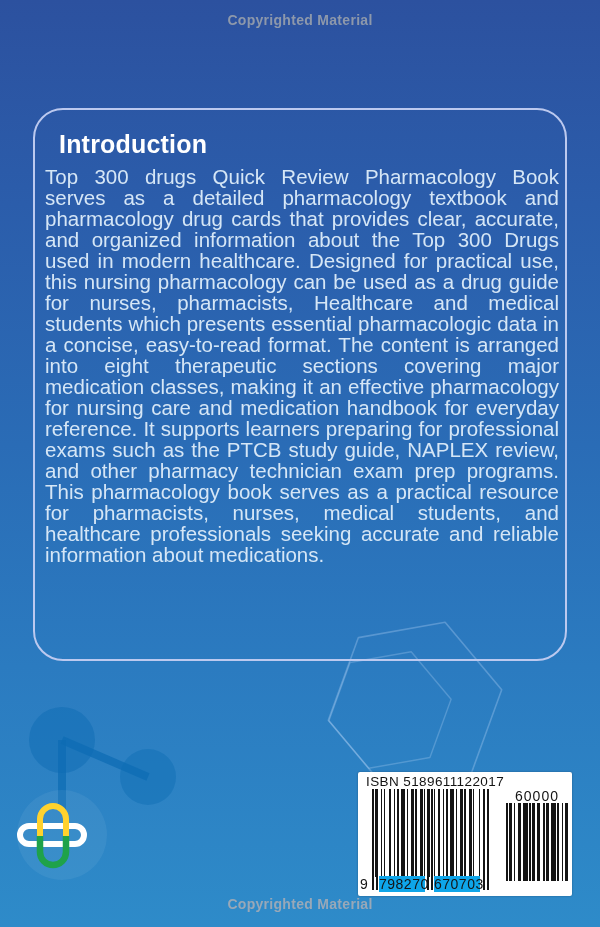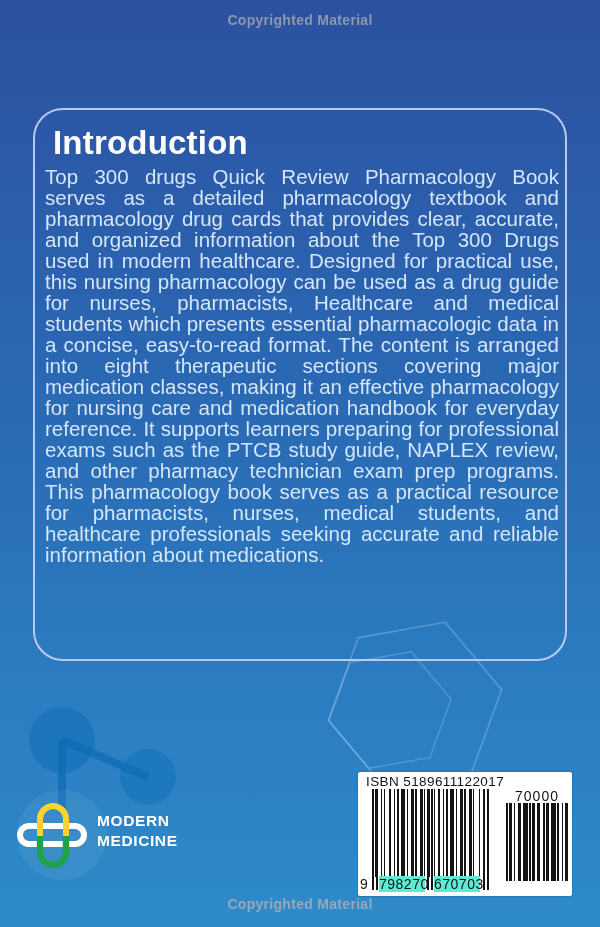"Introduction" .panel-title { font-size: 33px -> 25px; margin: 6px -> 12px }
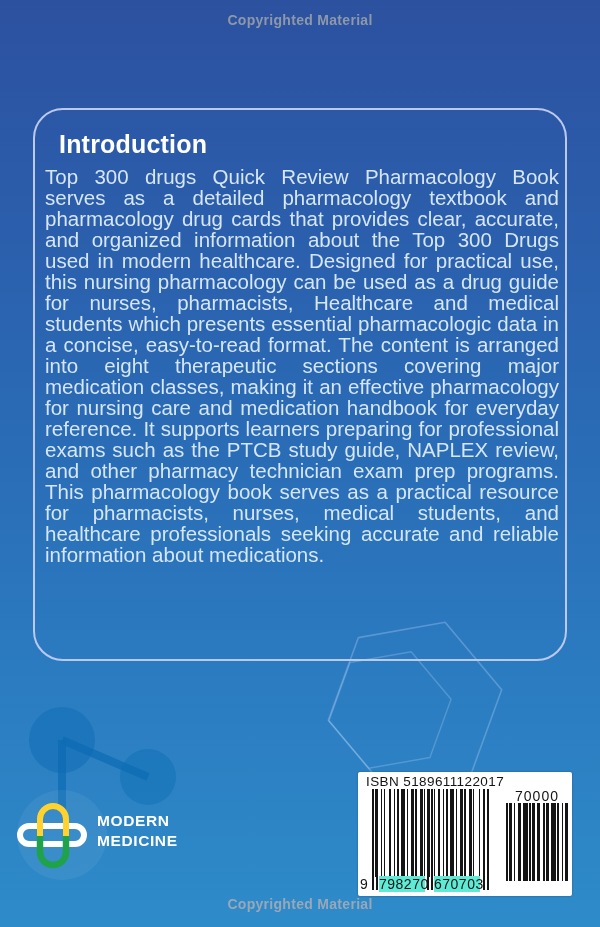"70000" div.supp-label { text: 70000 -> 60000 }
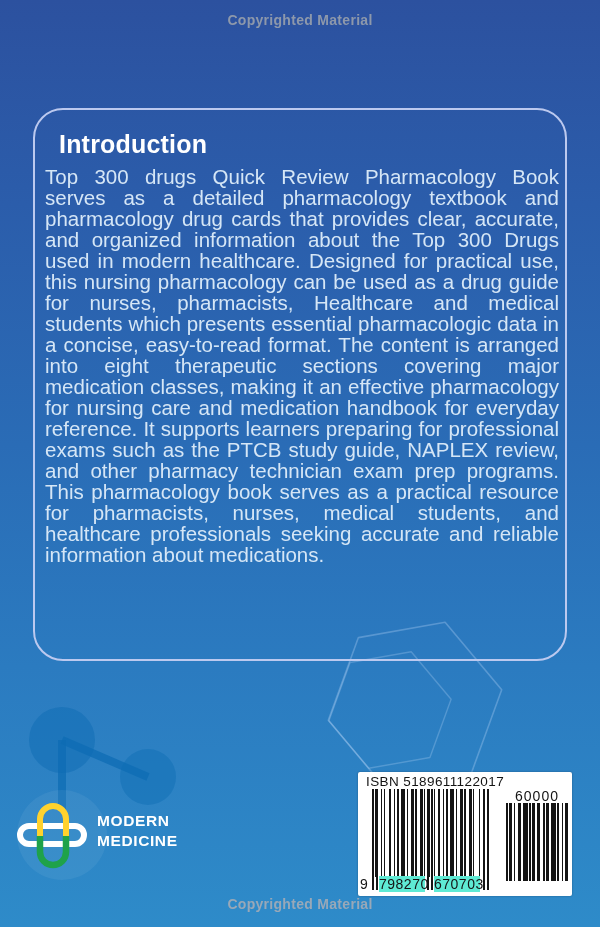"MODERN" div.brand-name { html: <div> <div>MODERN</div> <div>MEDICINE</div> </div> -> none }
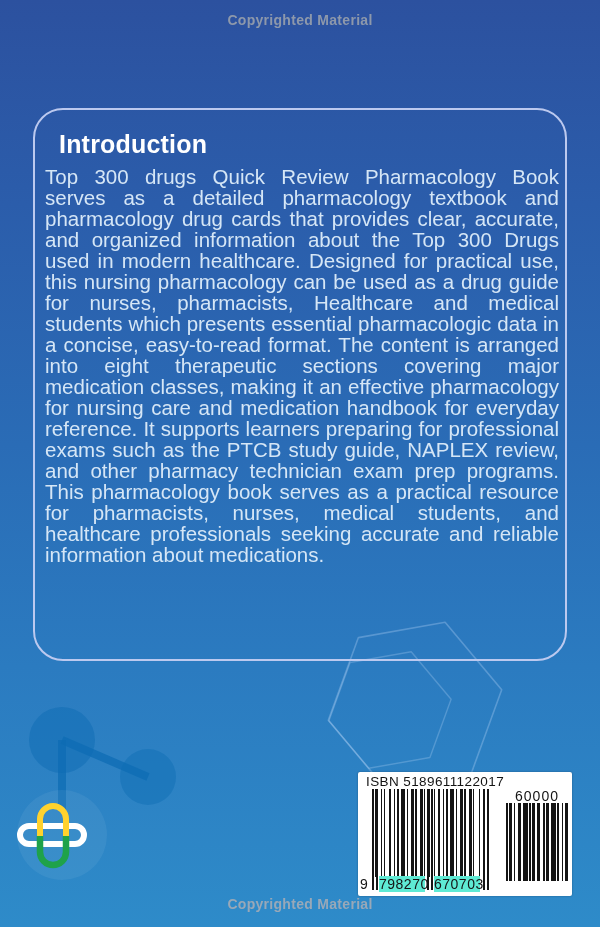"798270" .digit-group { background: #5eead4 -> #0ea5e9 }
